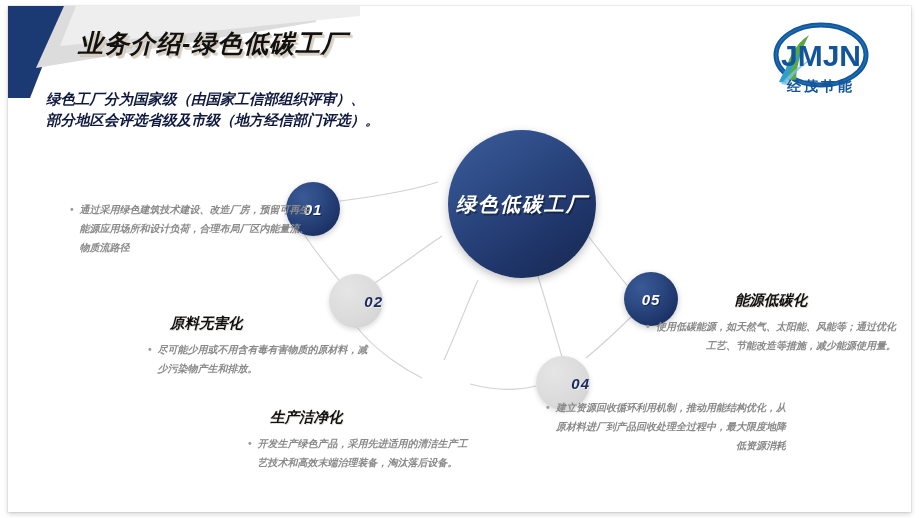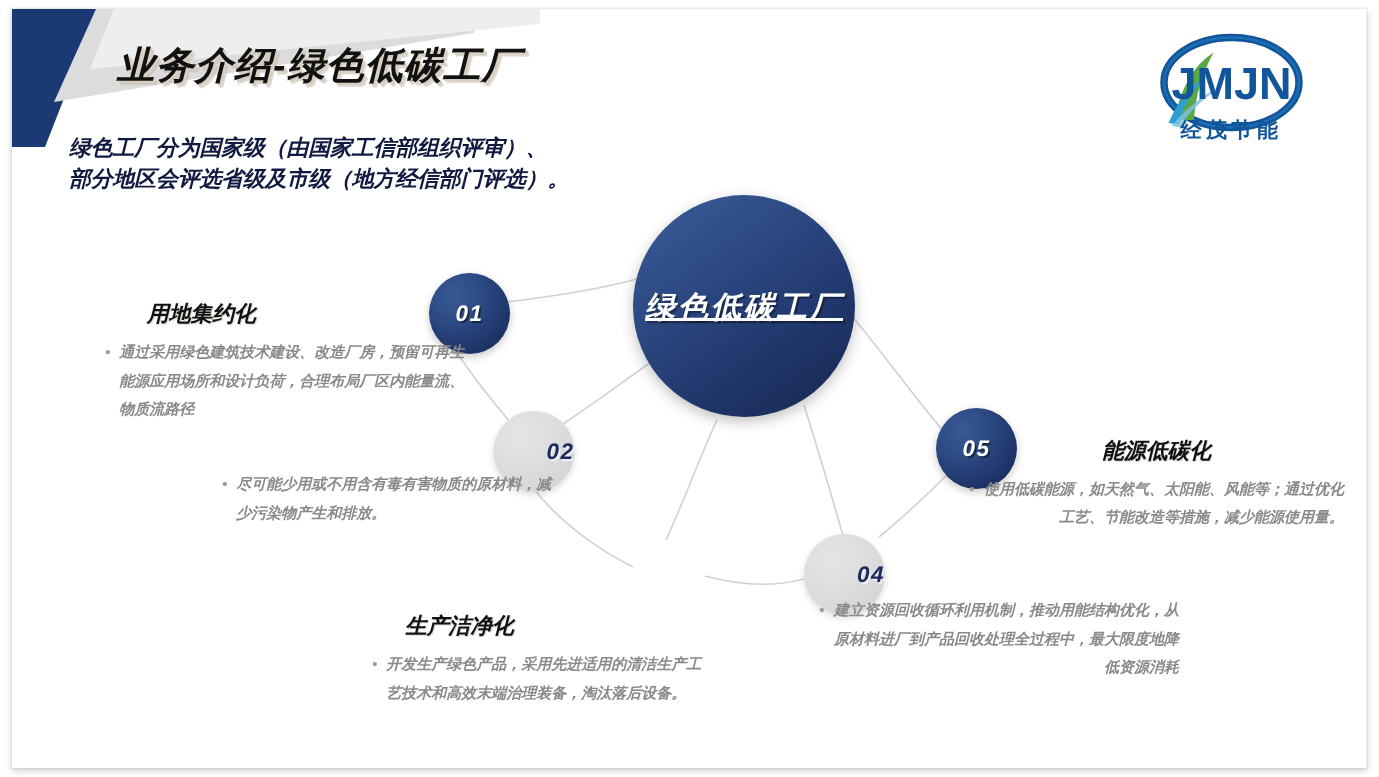"用地集约化" h3 { html: <h3>用地集约化</h3> -> none }
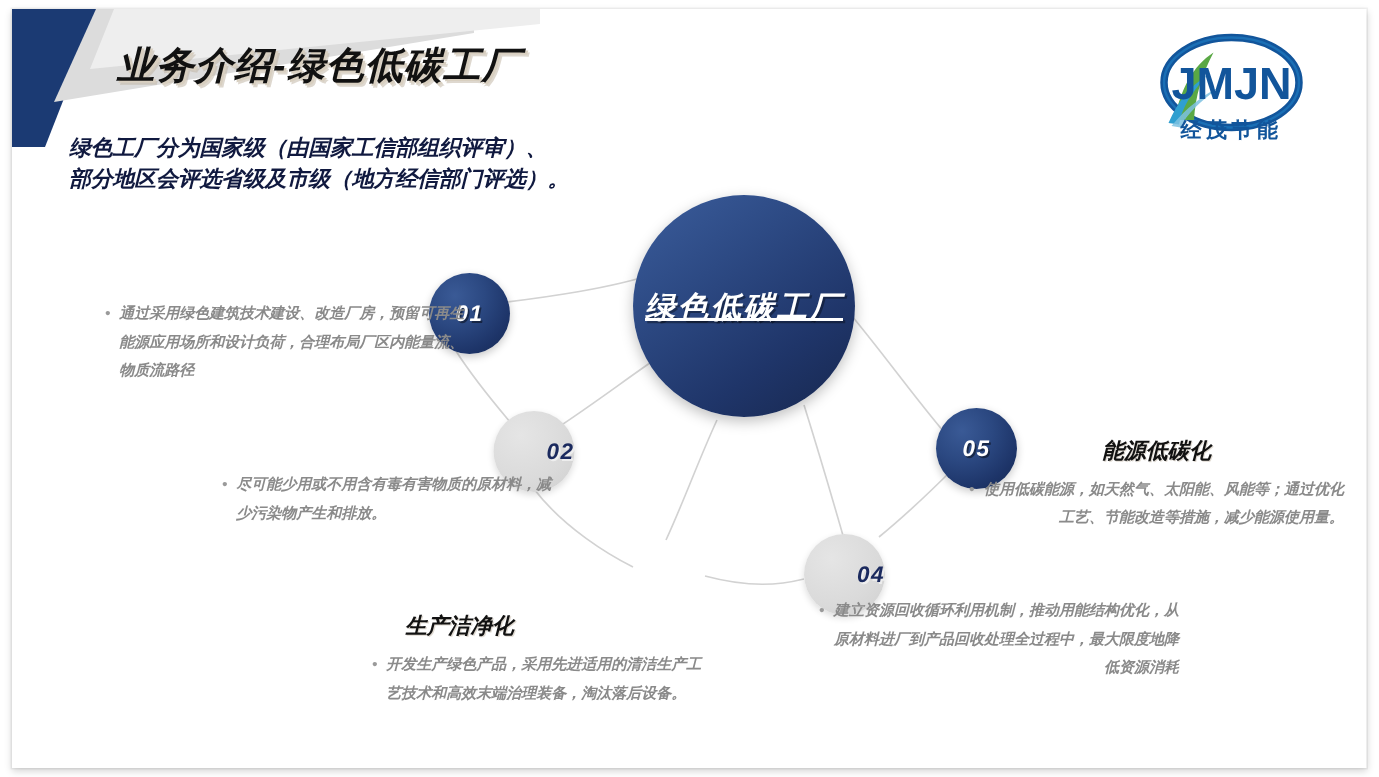"绿色低碳工厂" .node.hub { left: 414px -> 440px; text-decoration: underline -> none }
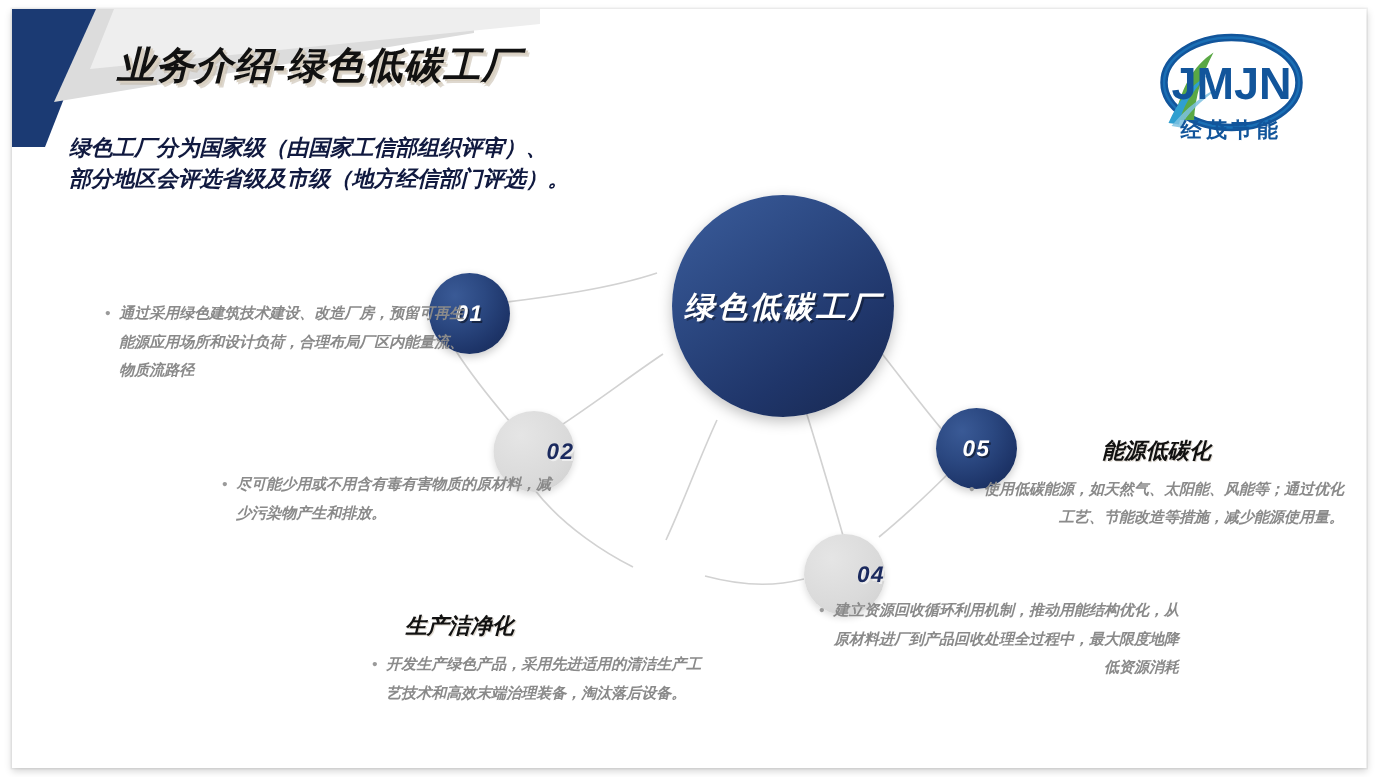"原料无害化" h3 { html: none -> <h3>原料无害化</h3> }
